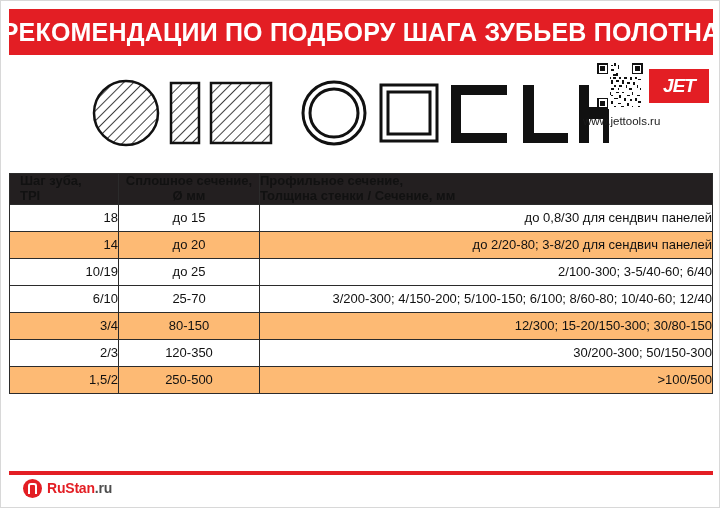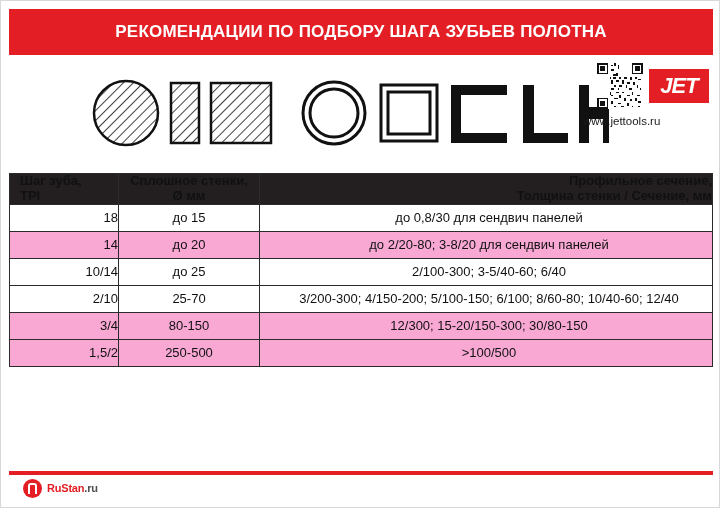"РЕКОМЕНДАЦИИ ПО ПОДБОРУ ШАГА ЗУБЬЕВ" .banner-title { font-size: 17px -> 25px }
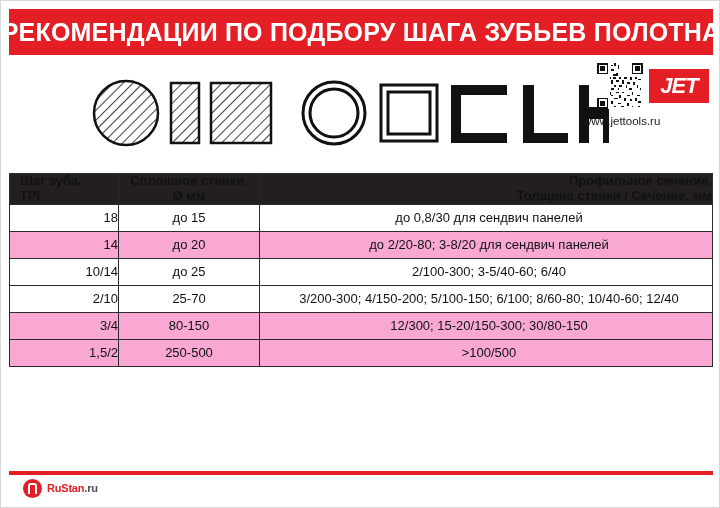"JET" .jet-logo { font-size: 22px -> 19px }
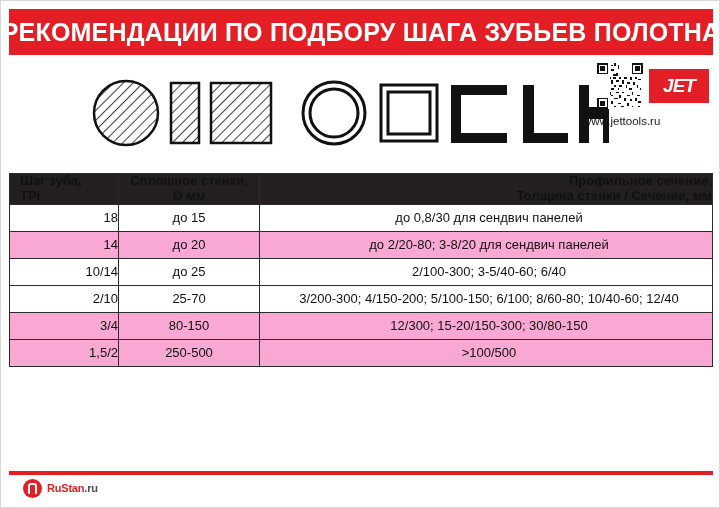"Сплошное стенки," div { text: стенки -> сечение }
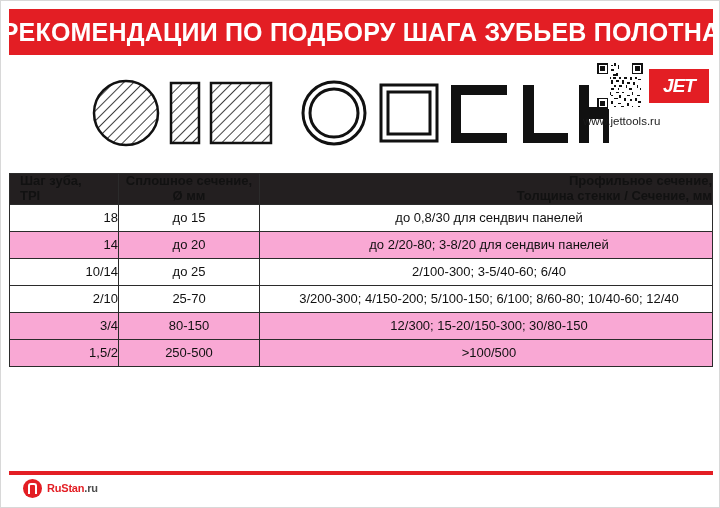"Профильное сечение," thead th.col-c { text-align: right -> left }
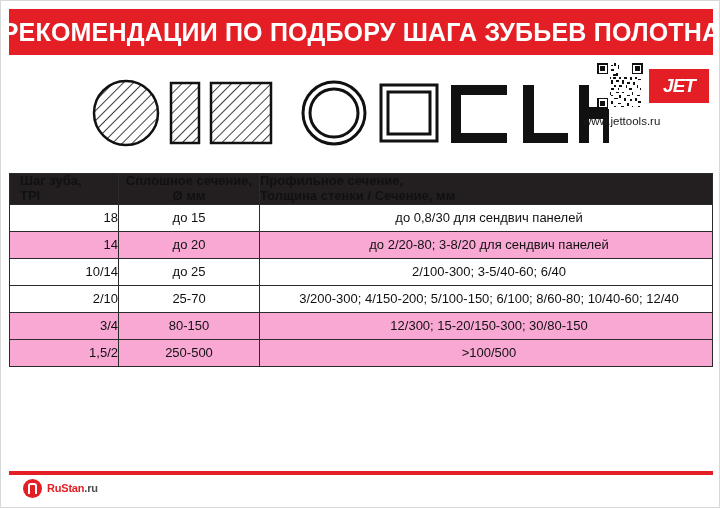"до 0,8/30 для сендвич панелей" tbody td.c3 { text-align: center -> right }
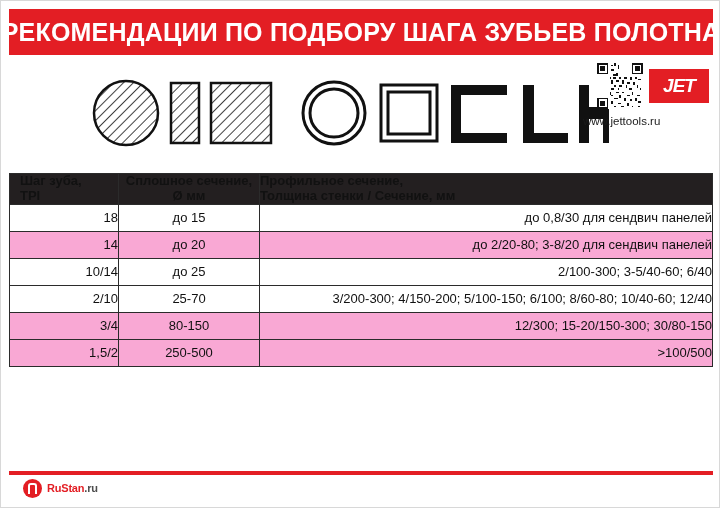"14" tbody tr.alt td { background: #f9a8d4 -> #fdba74 }
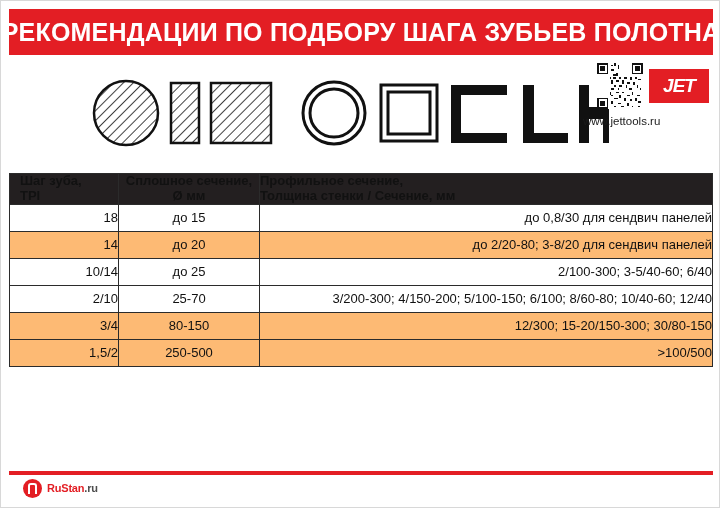"10/14" td.c1 { text: 10/14 -> 10/19 }
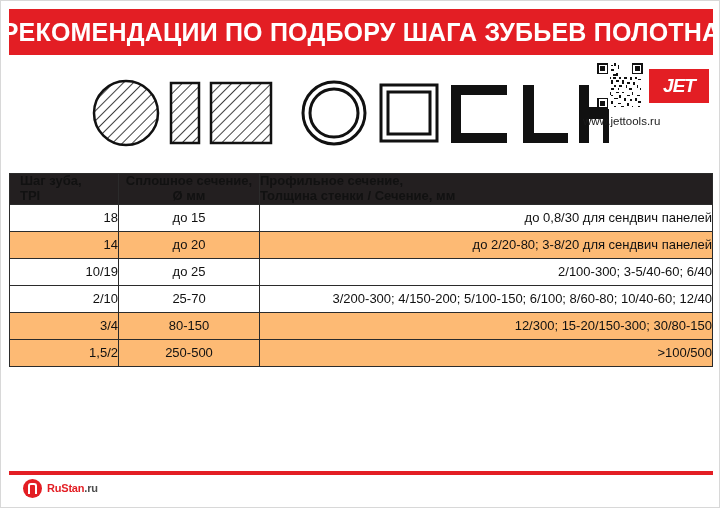"2/10" td.c1 { text: 2/10 -> 6/10 }
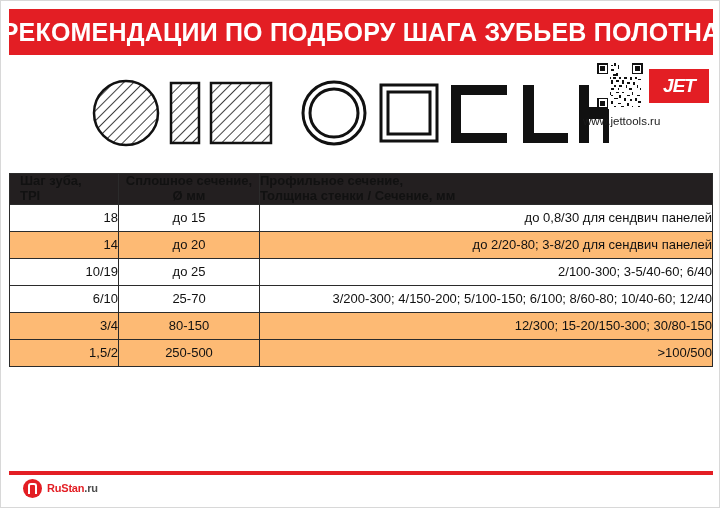"2/3" tr { html: none -> <tr> <td>2/3</td> <td>120-350</td> <td>30/200-300; 50/150-300</td> </tr> }
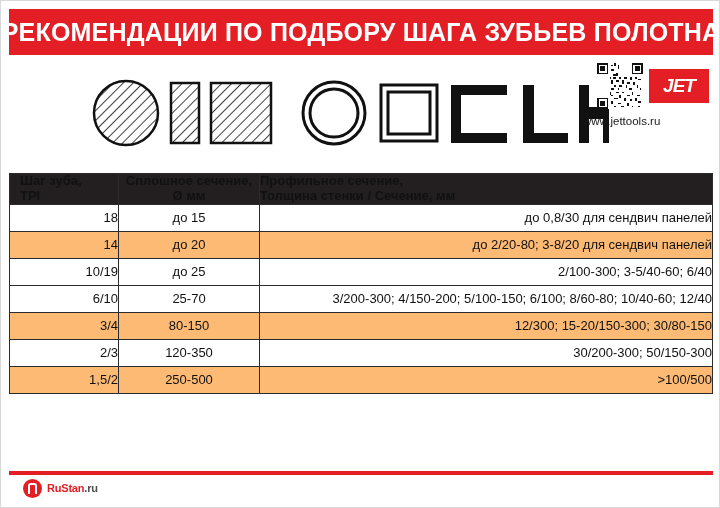"RuStan.ru" .footer-text { font-size: 11px -> 14px }
